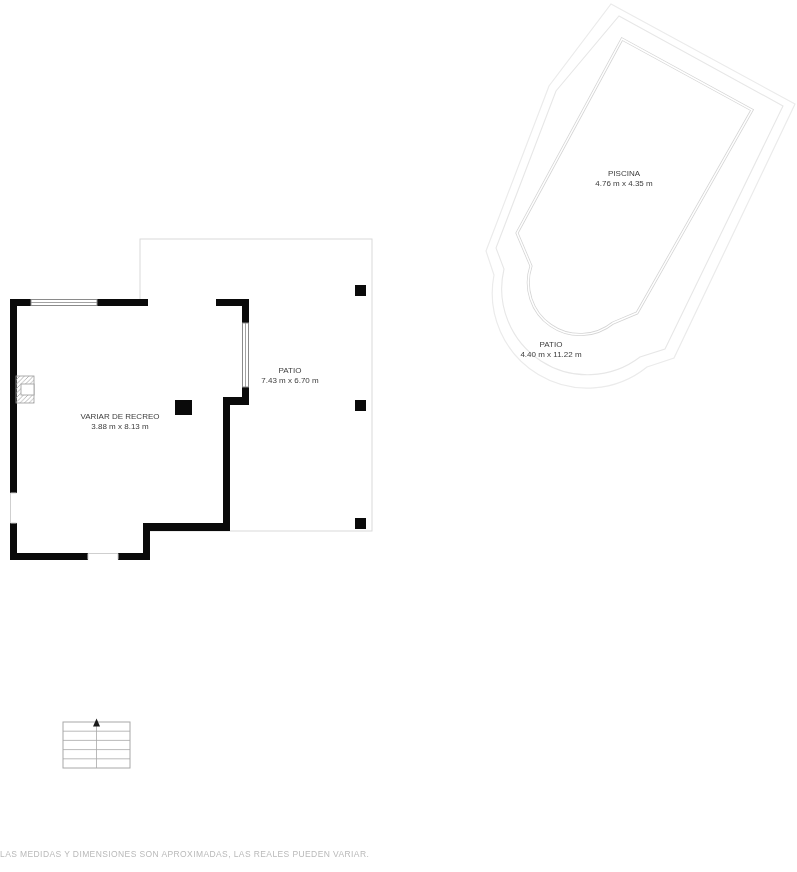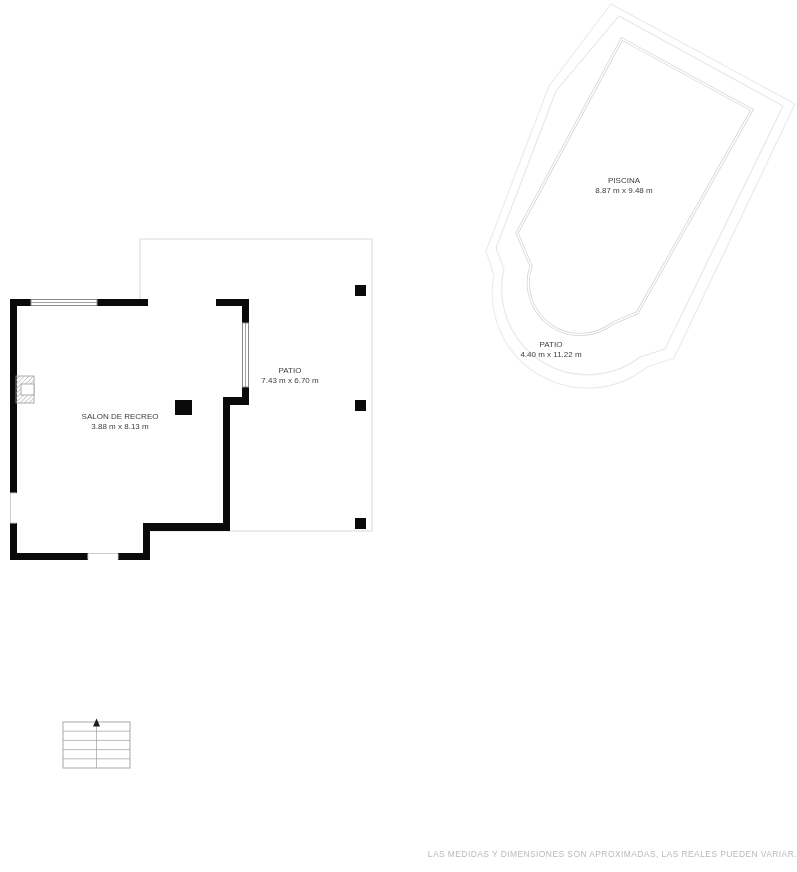"PISCINA" .label-piscina { top: 176px -> 169px }
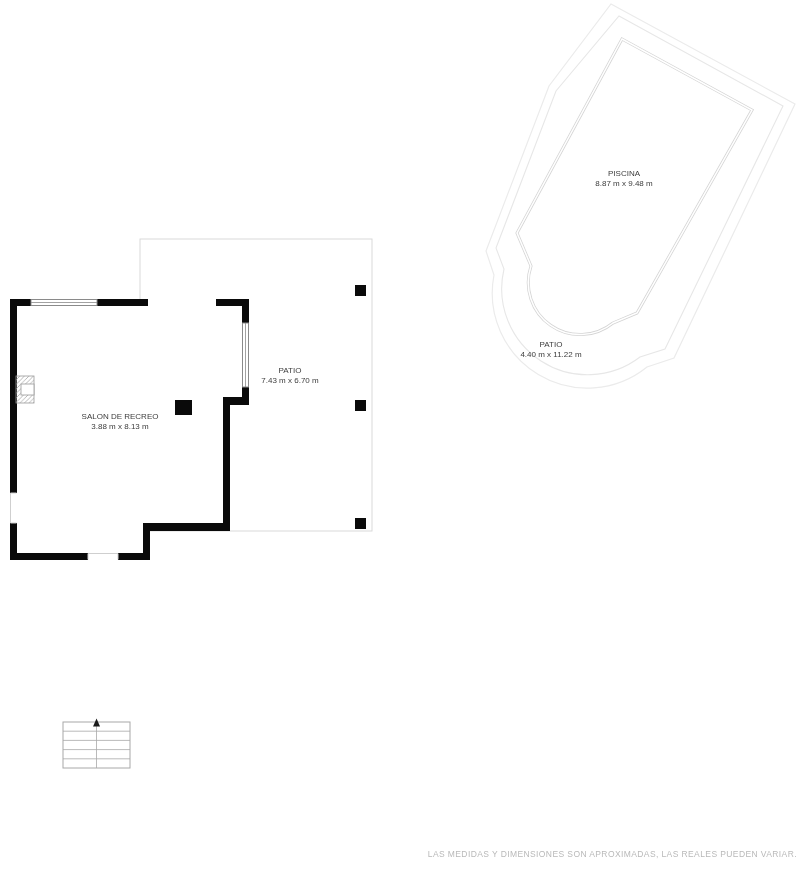"8.87 m x 9.48 m" span.room-dims { text: 8.87 m x 9.48 -> 4.76 m x 4.35 }
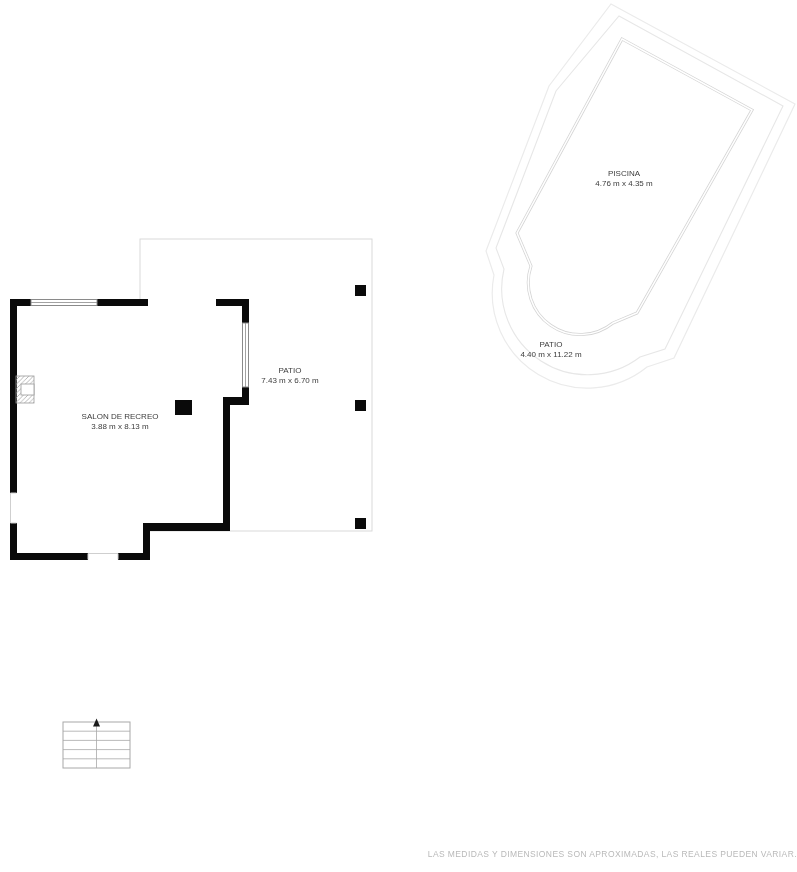"SALON DE RECREO" span.room-name { text: SALON -> VARIAR }
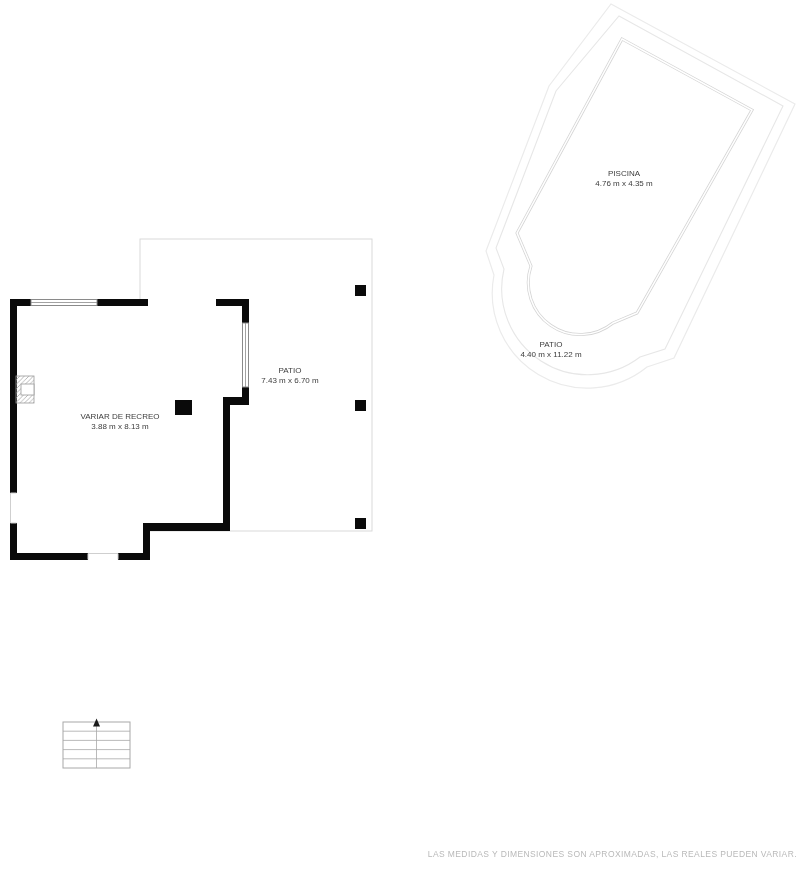"LAS MEDIDAS Y DIMENSIONES SON" .disclaimer { text-align: right -> left }
